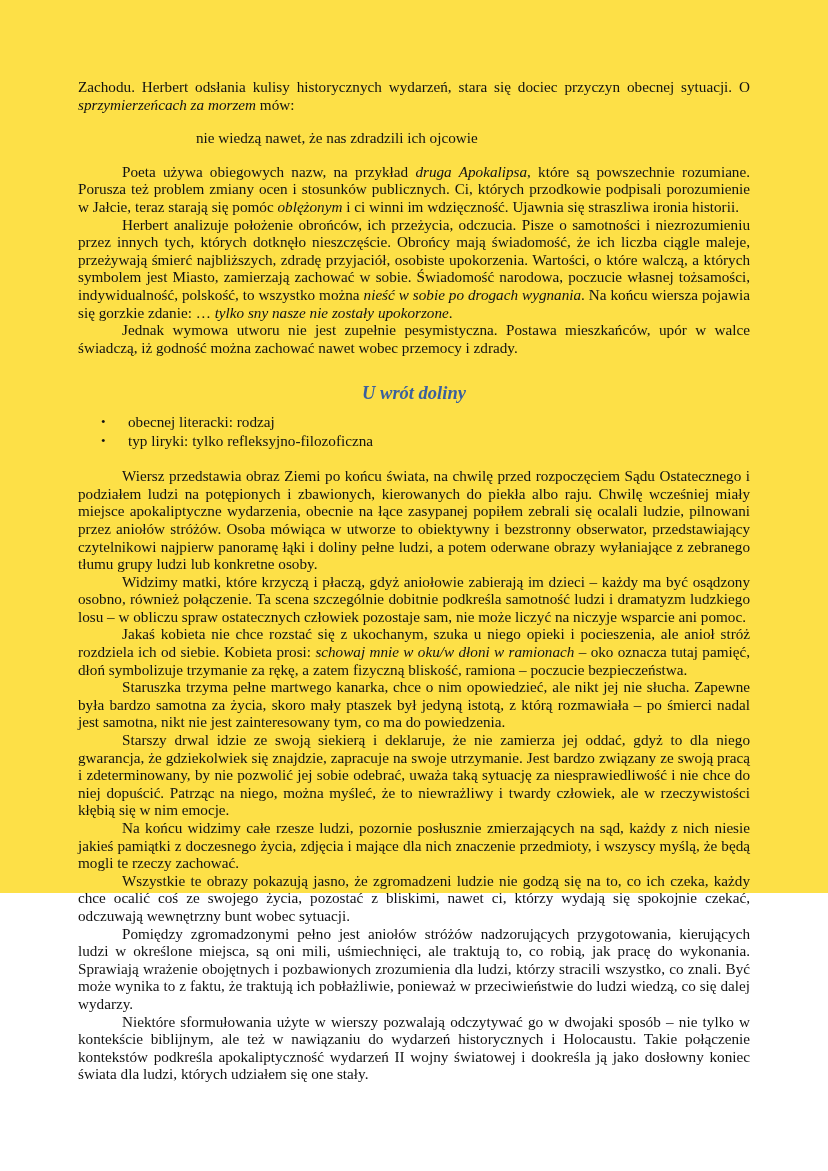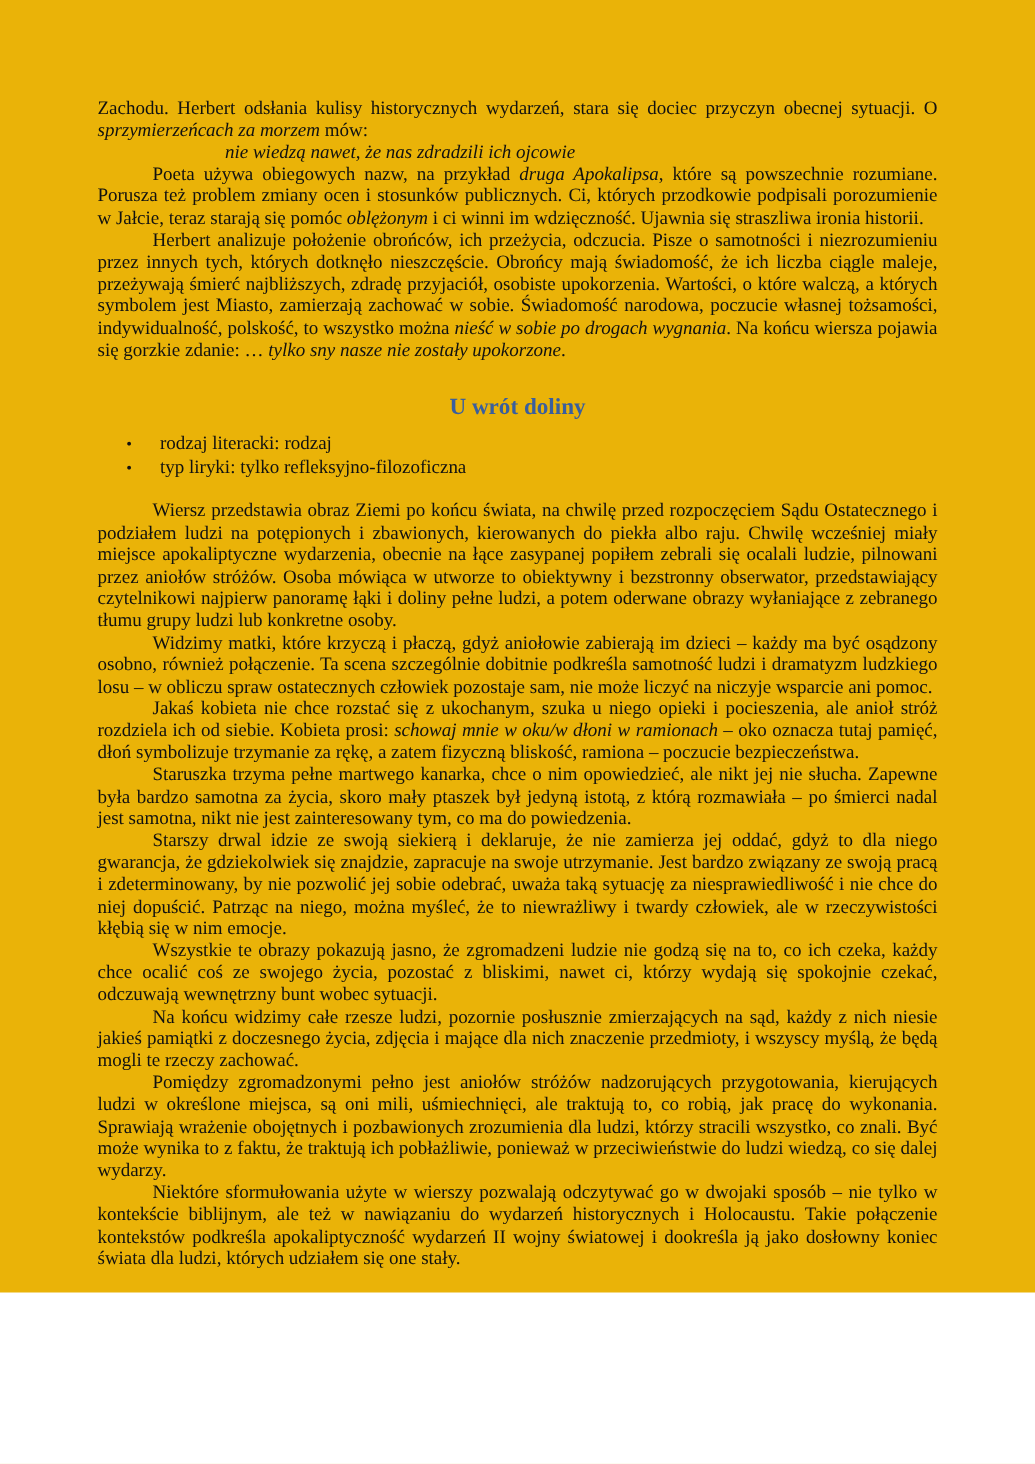"Zachodu. Herbert odsłania kulisy" .page { background: #eab308 -> #fde047; height: 1034px -> 893px }
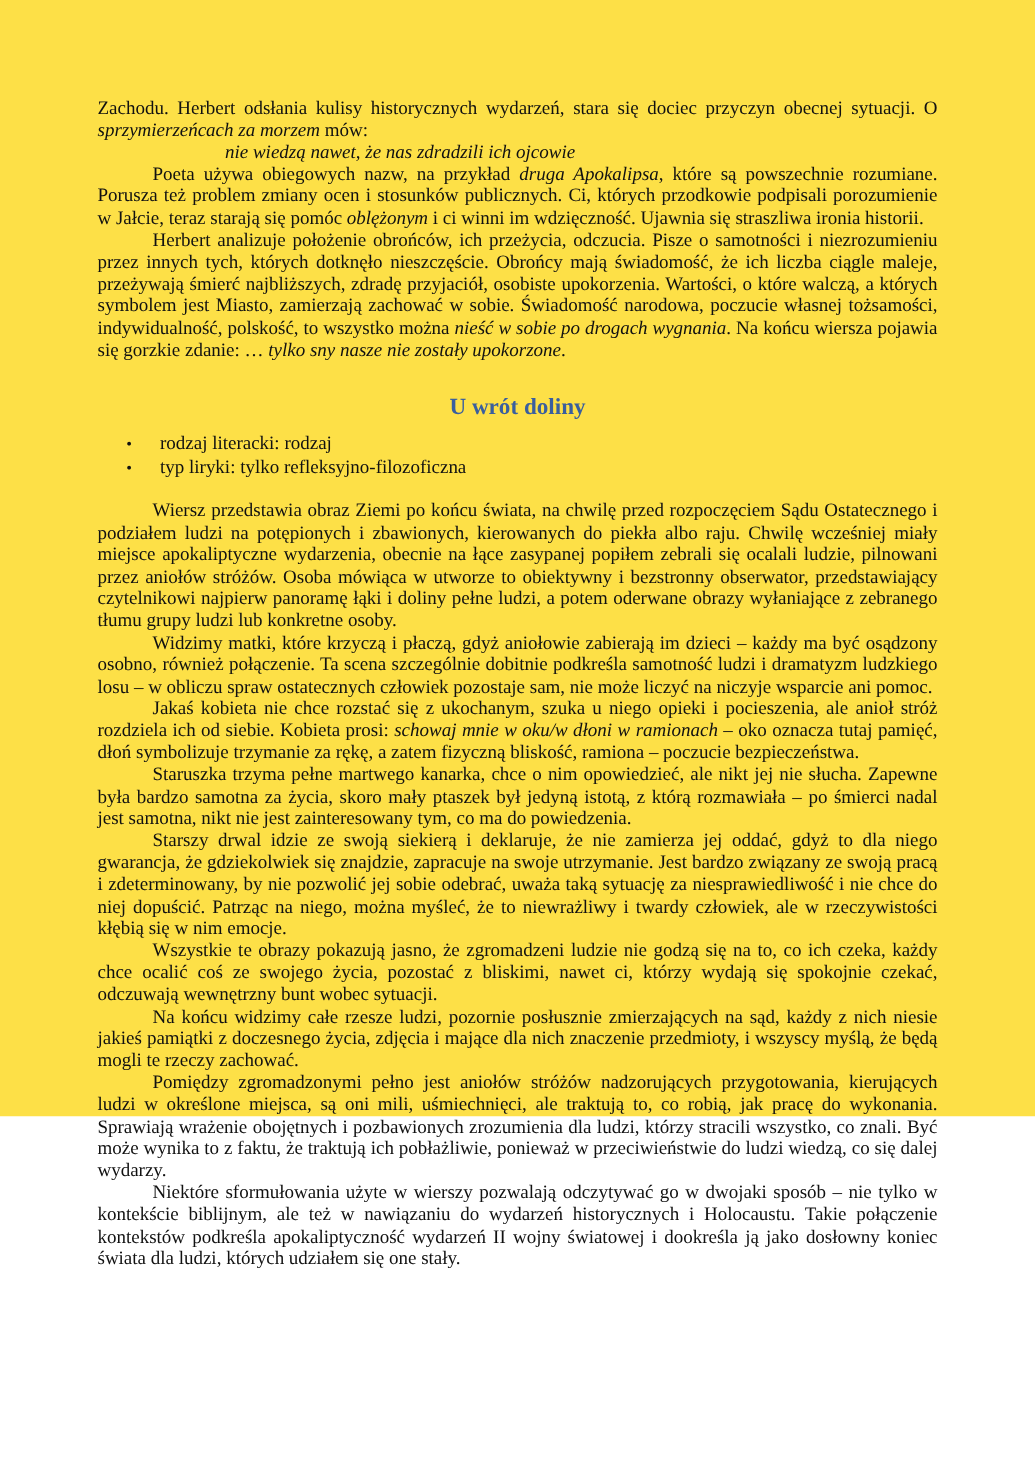"nie wiedzą nawet, że nas" .verse { font-style: italic -> none; margin: 0 -> 16px }
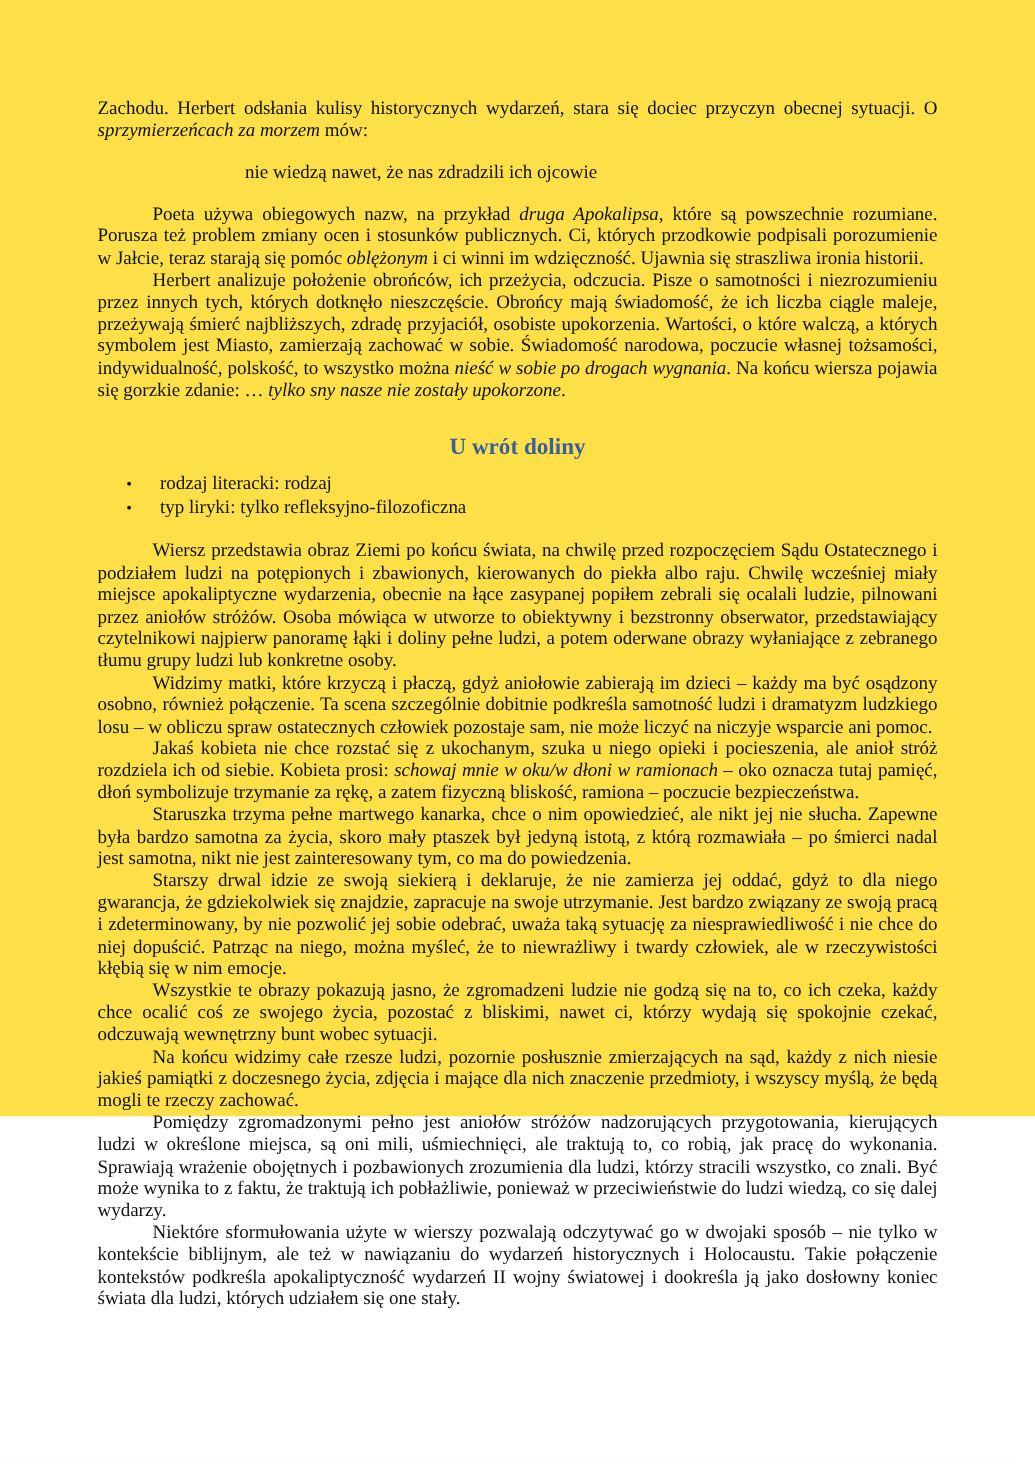"Jednak wymowa utworu nie jest" p.body { html: none -> <p>Jednak wymowa utworu nie jest zupełnie pesymistyczna. Postawa mieszkańców, upór w walce świadczą, iż godność można zachować nawet wobec przemocy i zdrady.</p> }
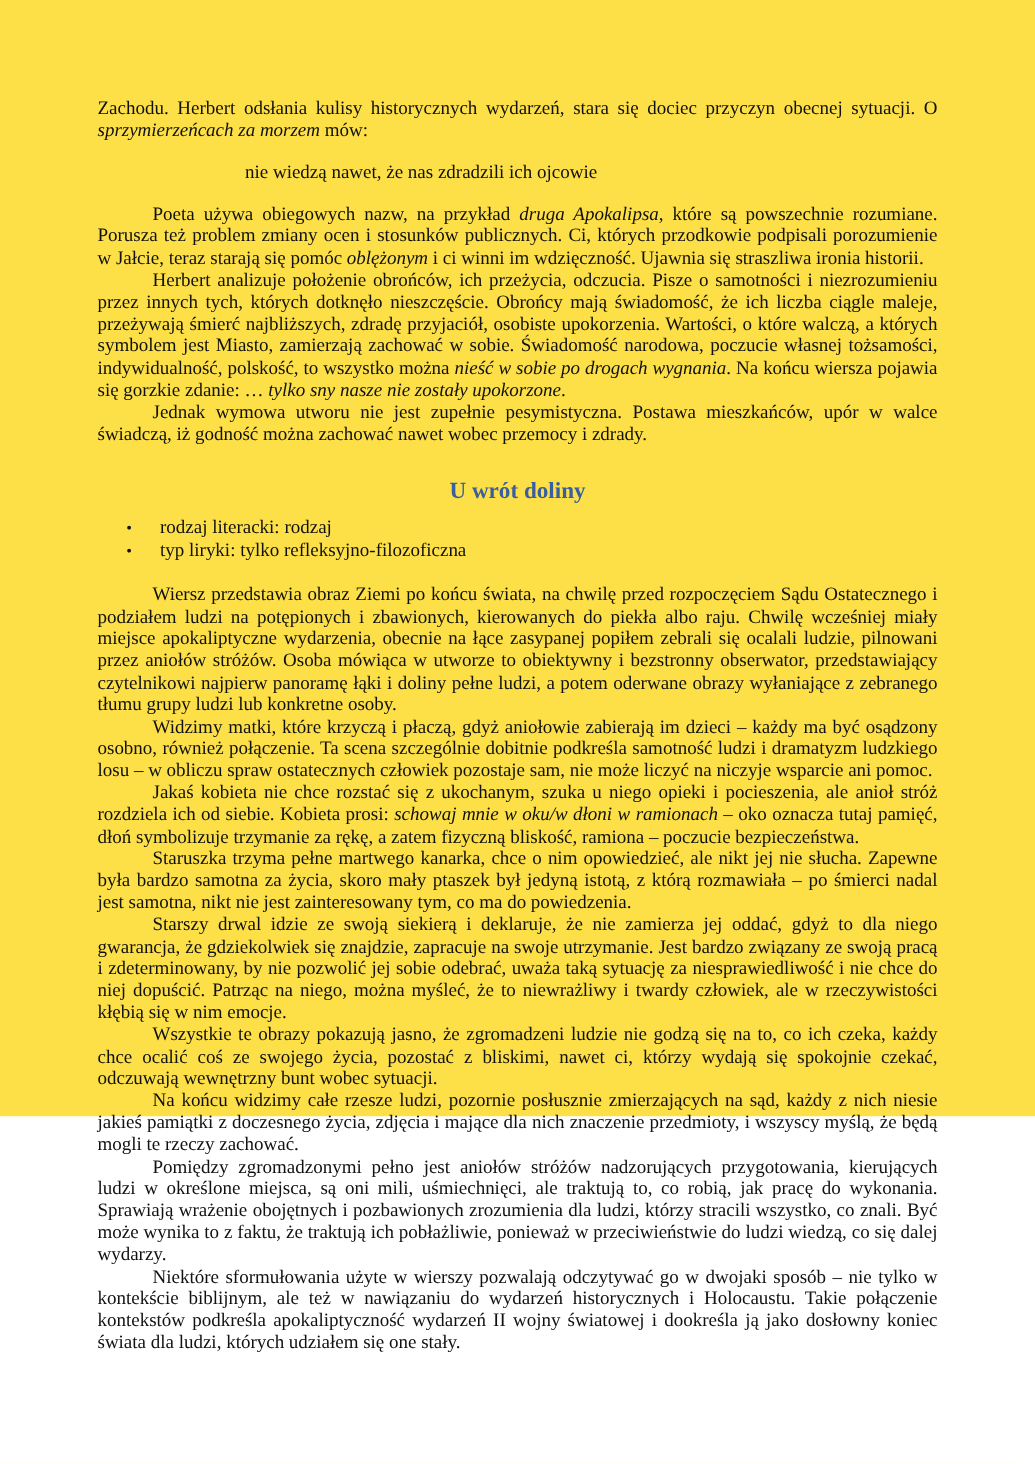"U wrót doliny" h2.poem-title { font-style: none -> italic }
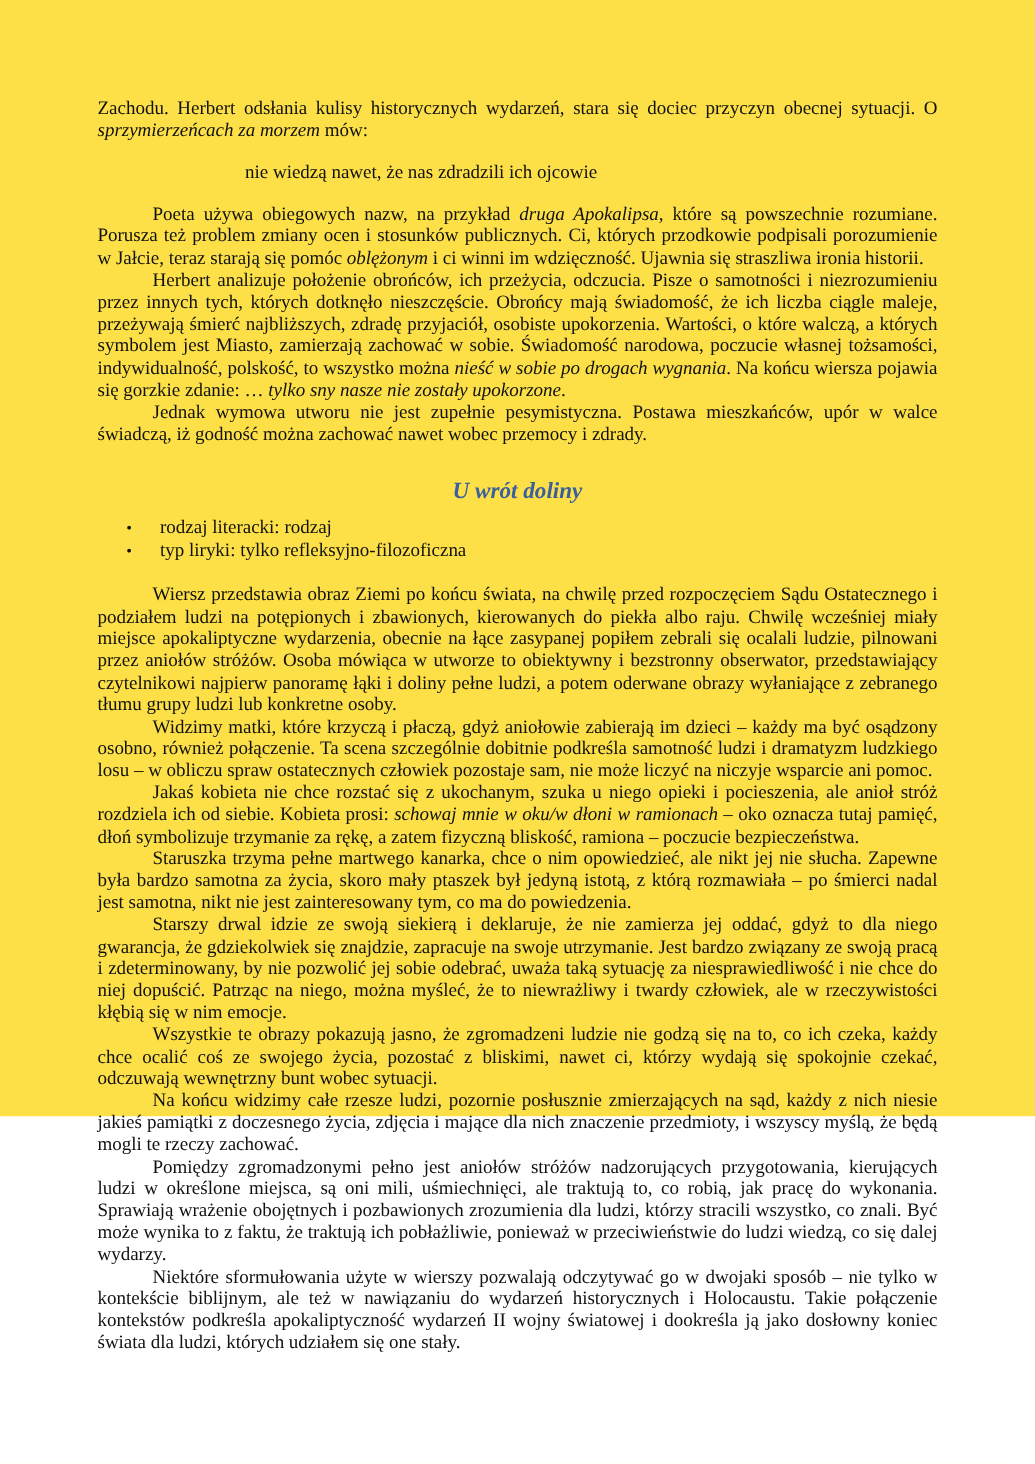"rodzaj literacki:" span { text: rodzaj -> obecnej }
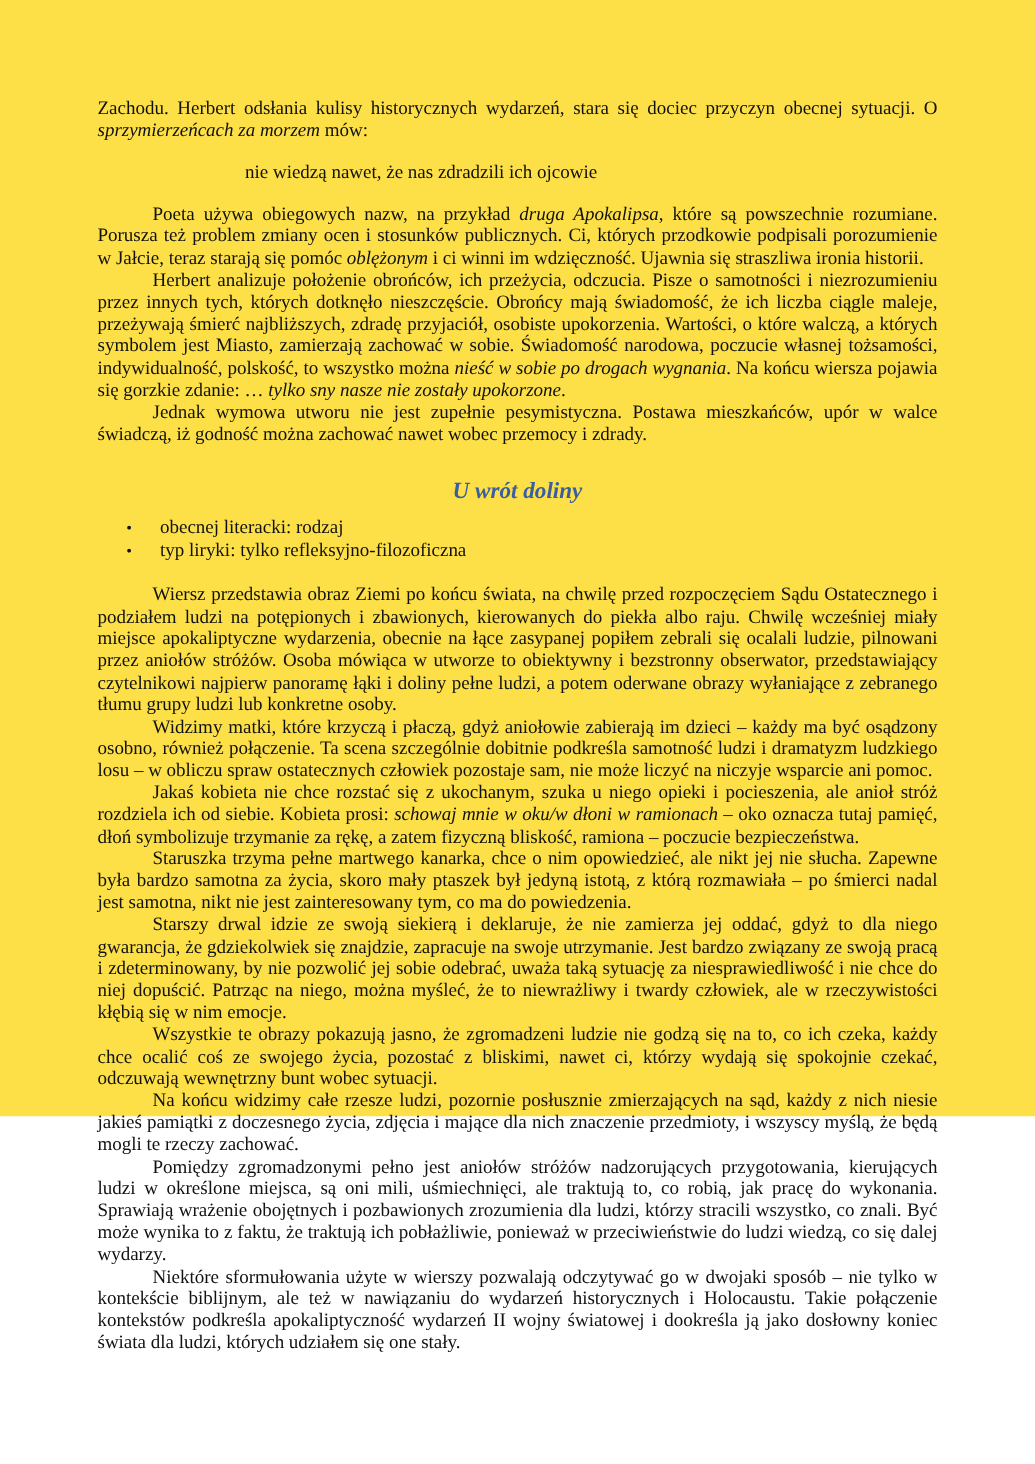"Wszystkie te obrazy pokazują jasno," p.body { order: before "Na końcu widzimy całe rzesze" -> after "Na końcu widzimy całe rzesze" }
